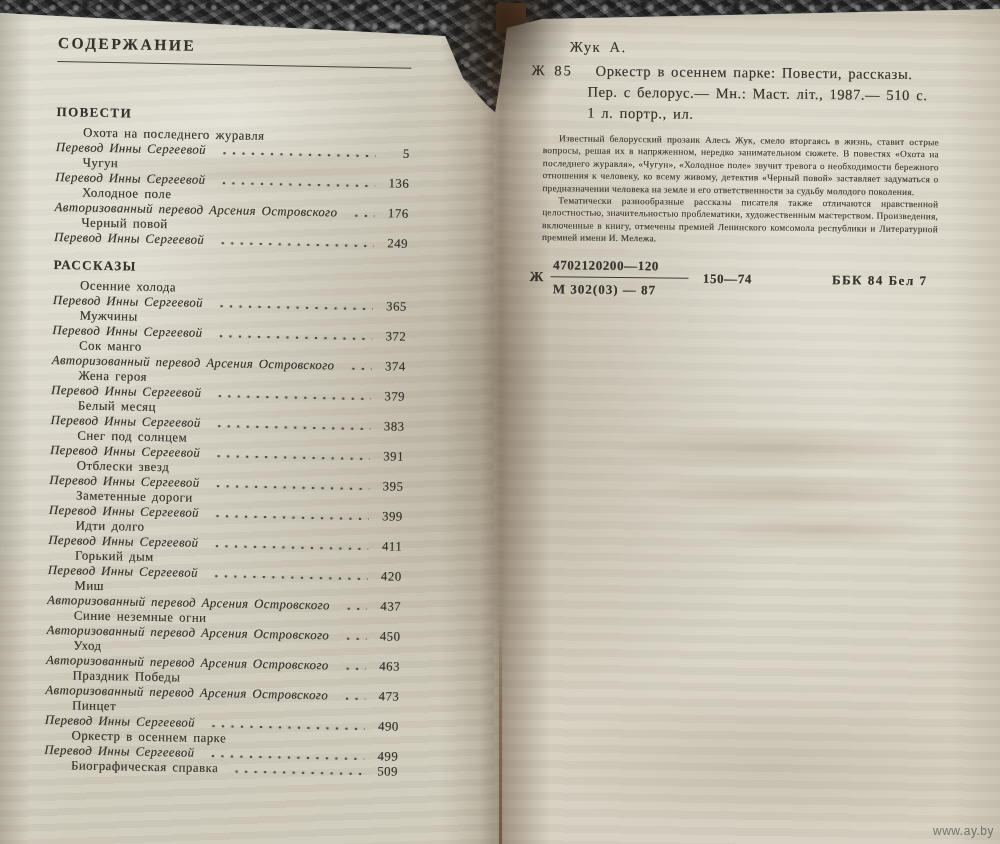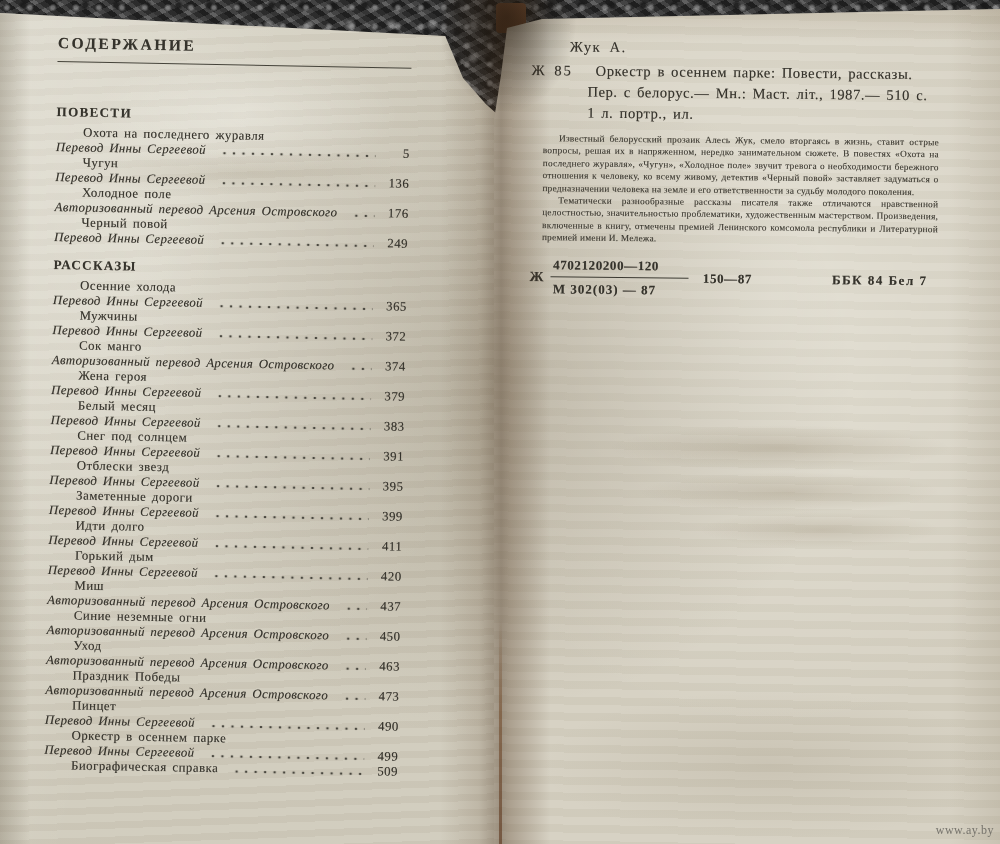"150—87" span.cat-code { text: 87 -> 74 }
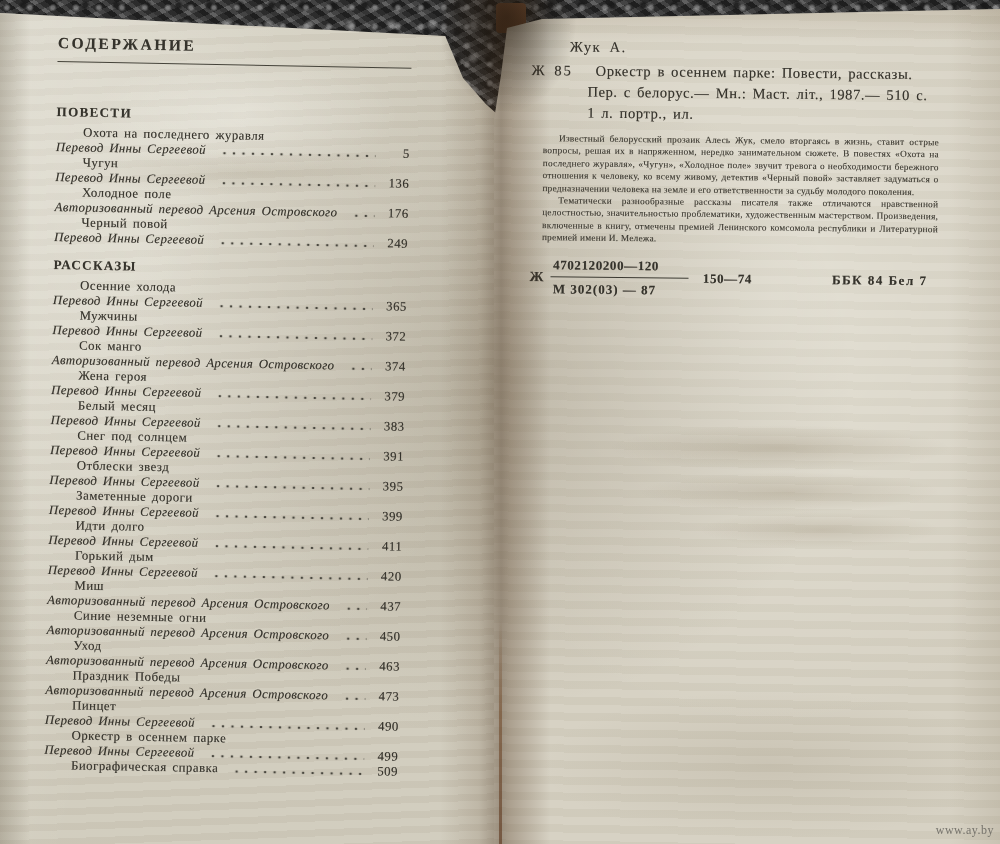"www.ay.by" .watermark { font-family: Liberation Serif, serif -> Liberation Sans, sans-serif }
